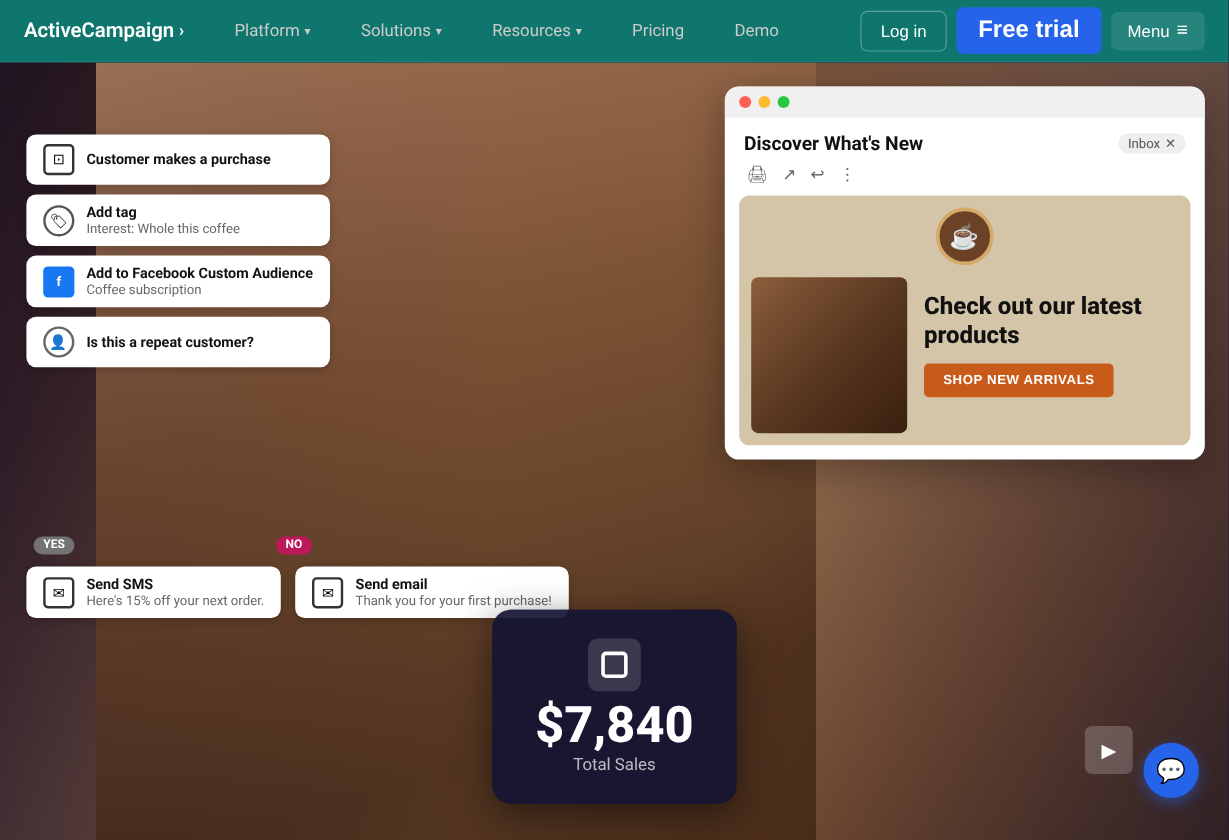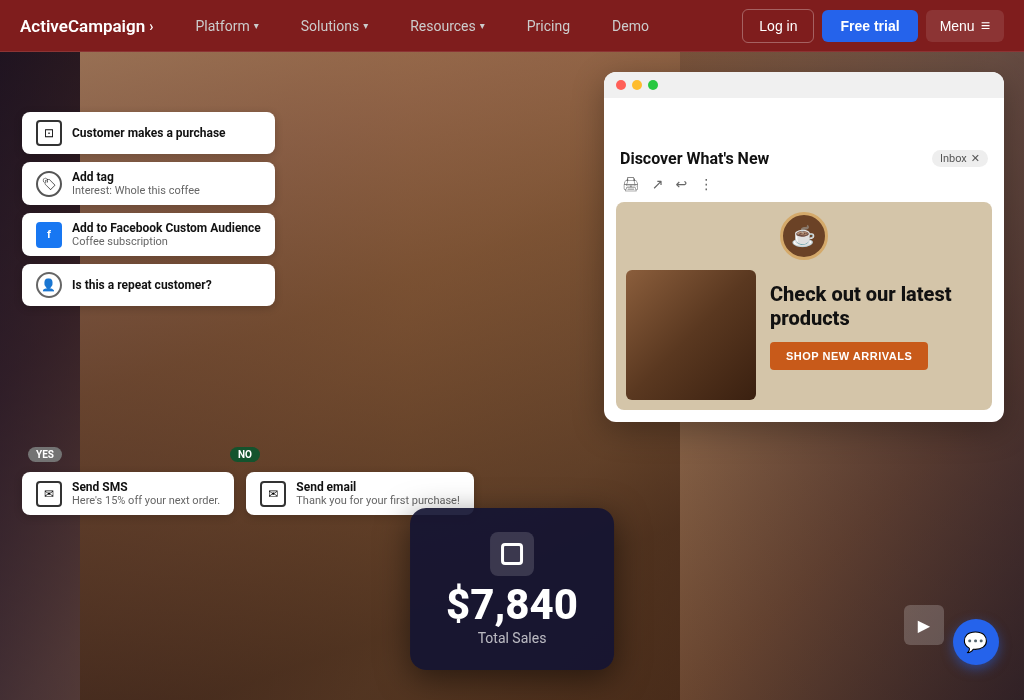"ActiveCampaign" .navbar { background: #7f1d1d -> #0f766e }
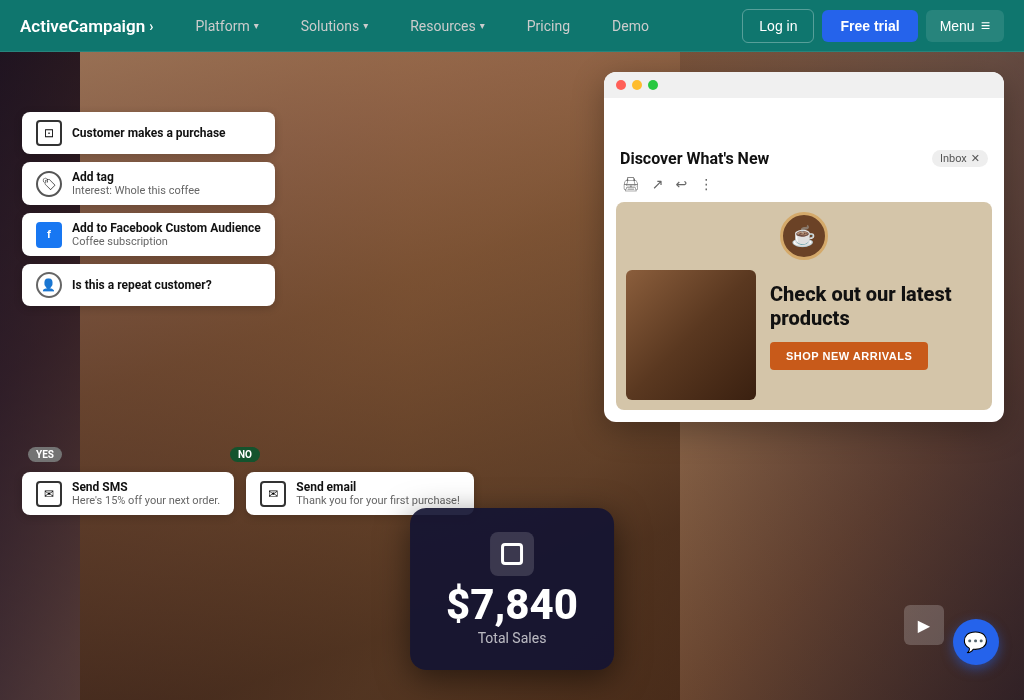"Free trial" .btn-free-trial { font-size: 14px -> 20px }
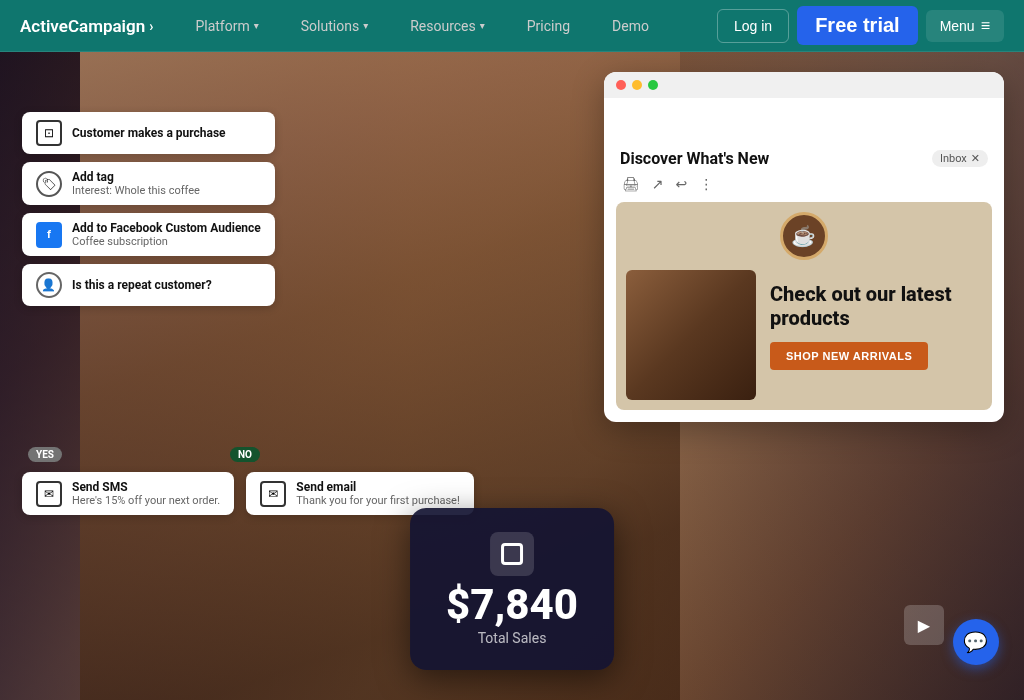"Discover What's New" .email-header { margin-top: 39px -> none }
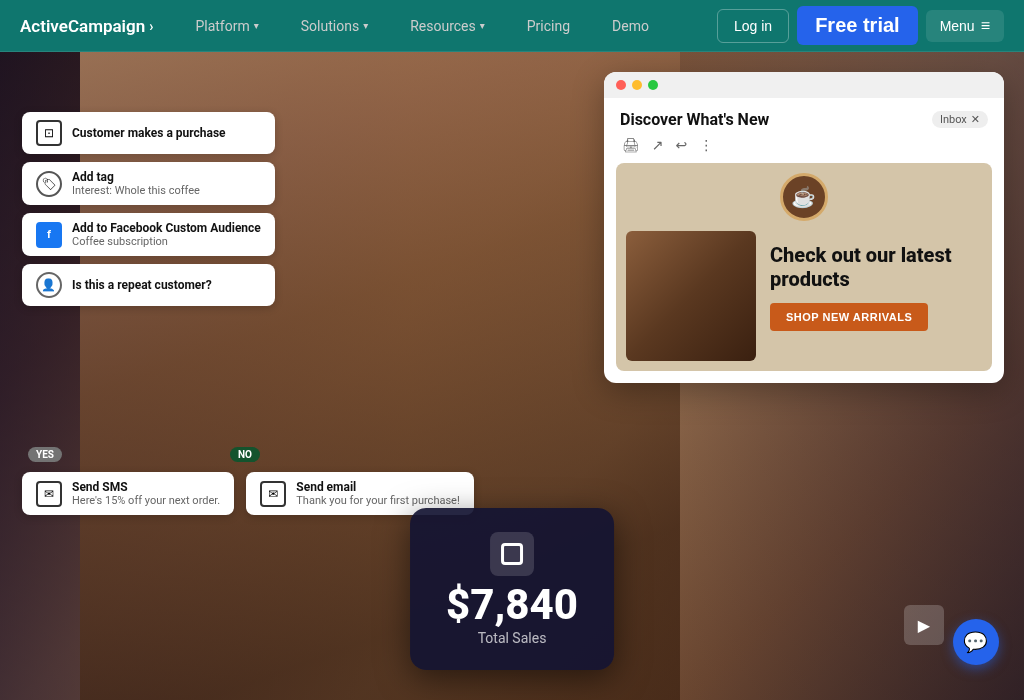"NO" .no-badge { background: #14532d -> #be185d }
